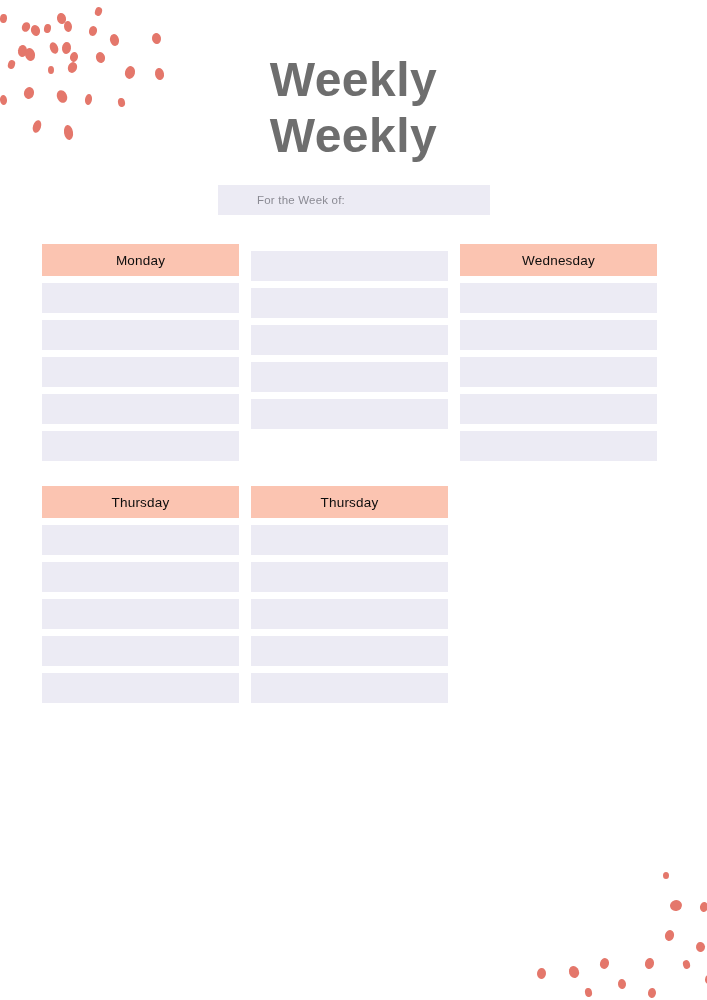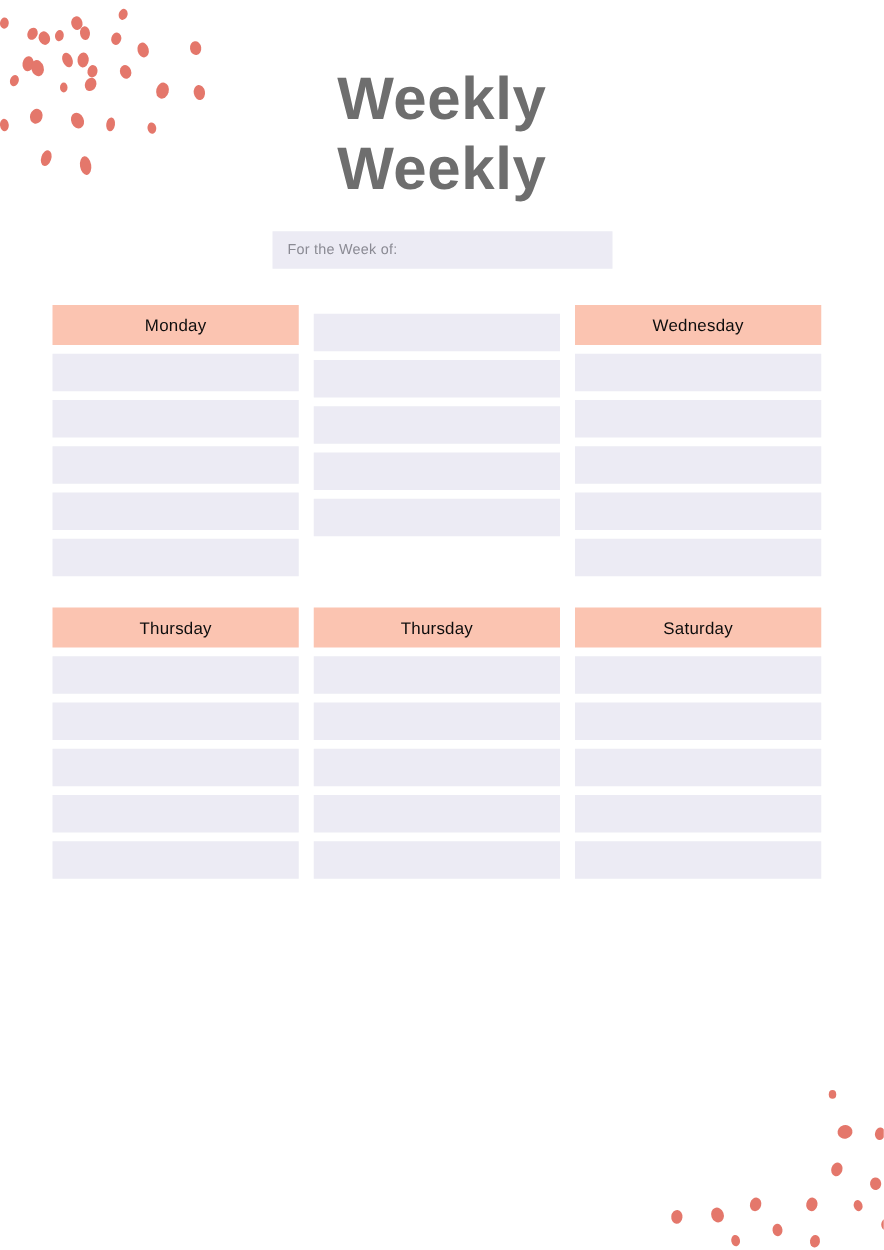"For the Week of:" .week-field-label { margin-left: none -> 27px }
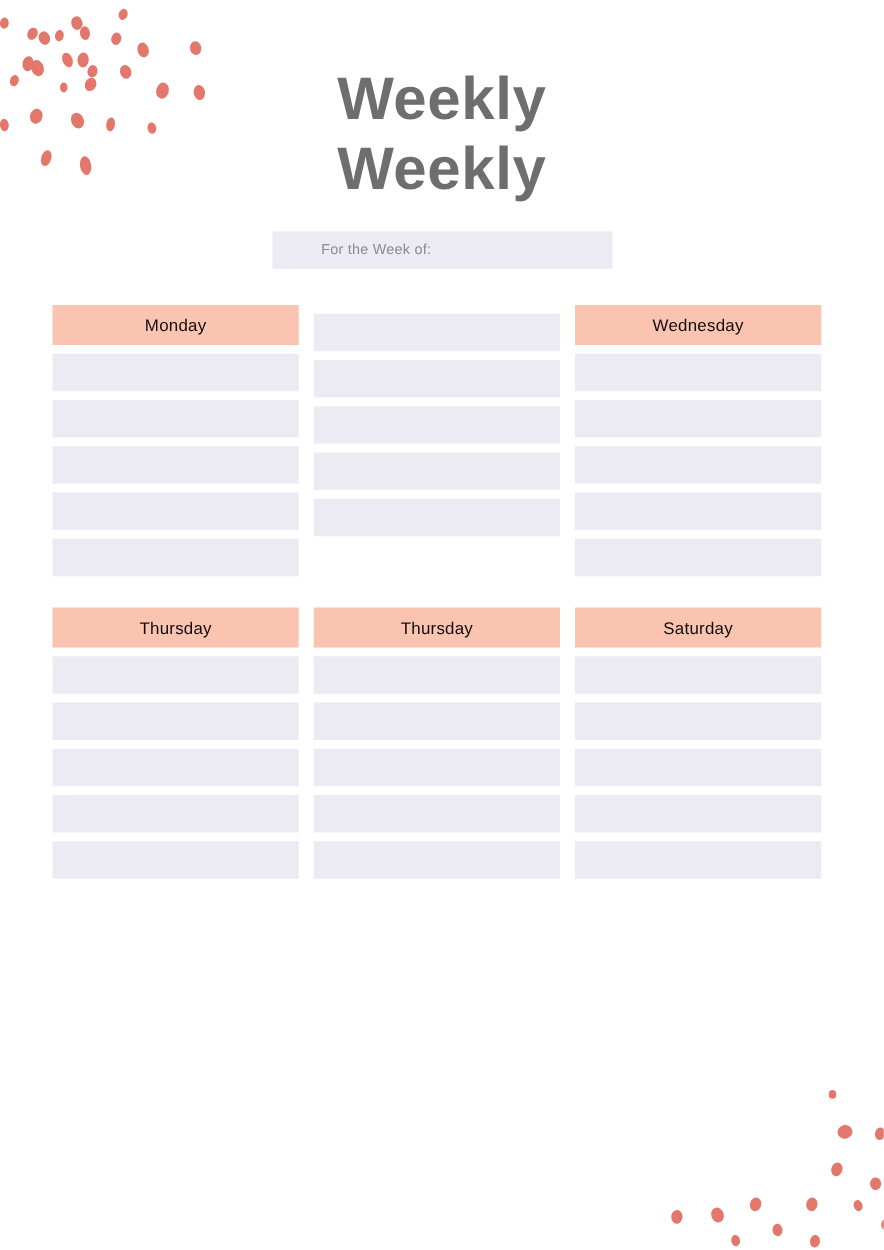"Saturday" div.col { html: <div> <div> <span>Saturday</span> </div> <div> <div></div> <div></div> <div></div> <div></div> <div></div> </div> </div> -> none }
